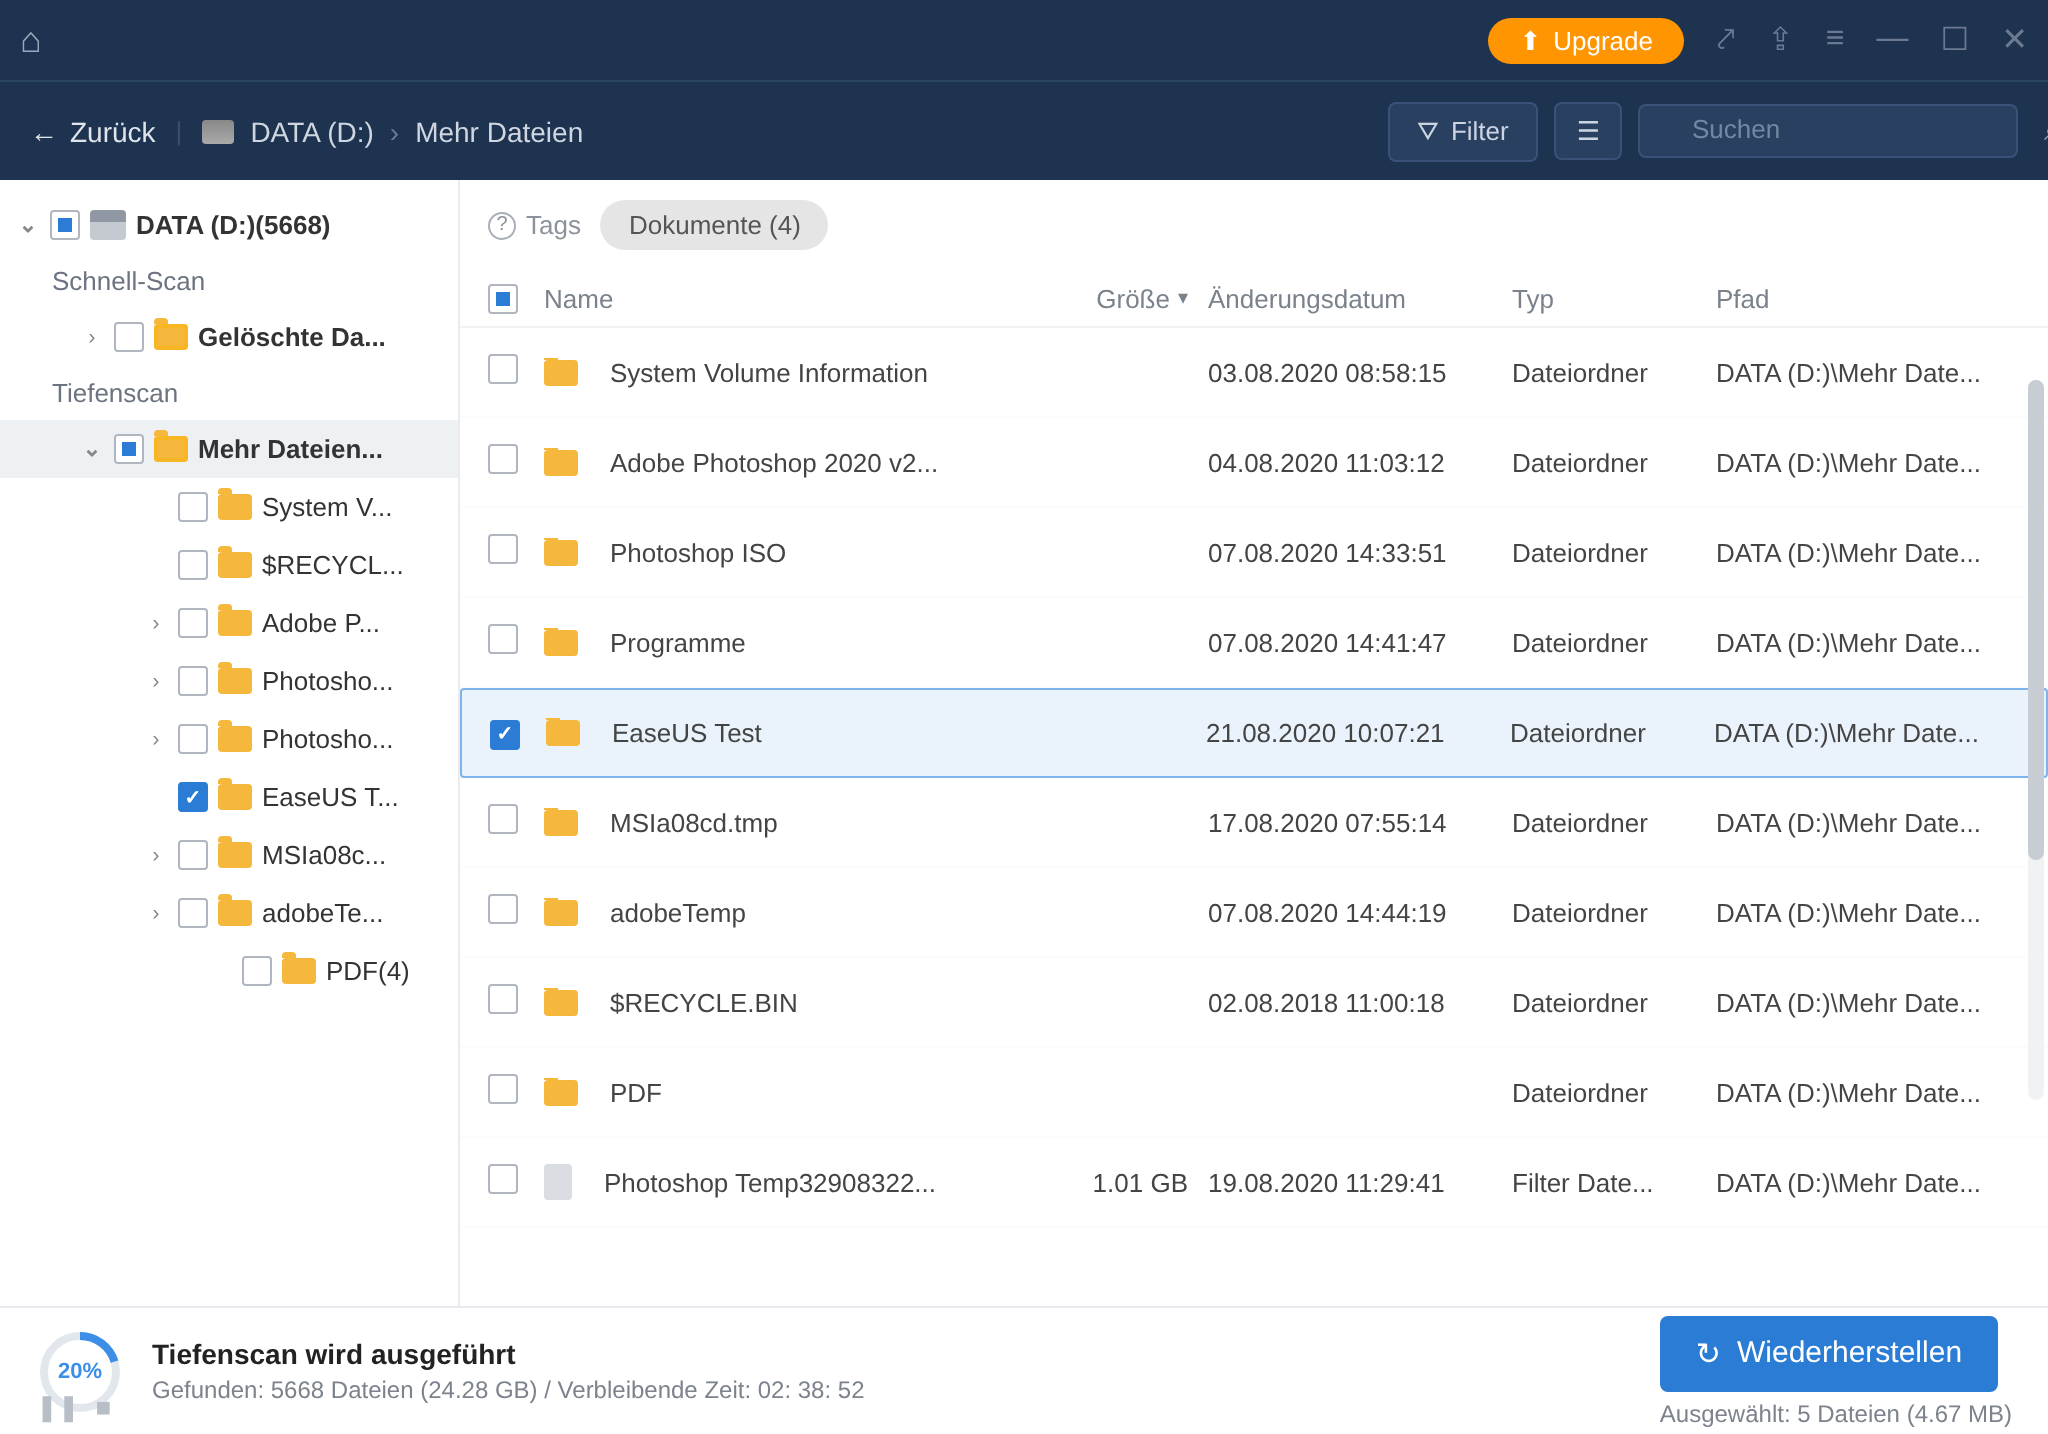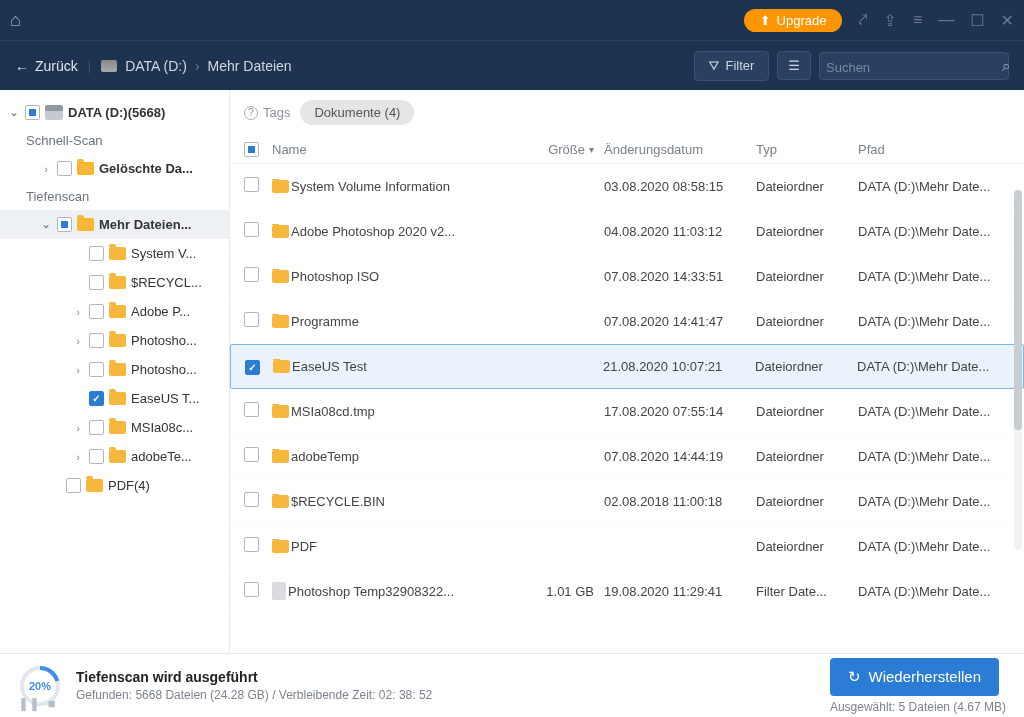"Suchen" .search-box { align-items: flex-end -> flex-start; padding: 4px 6px -> 4px 26px }
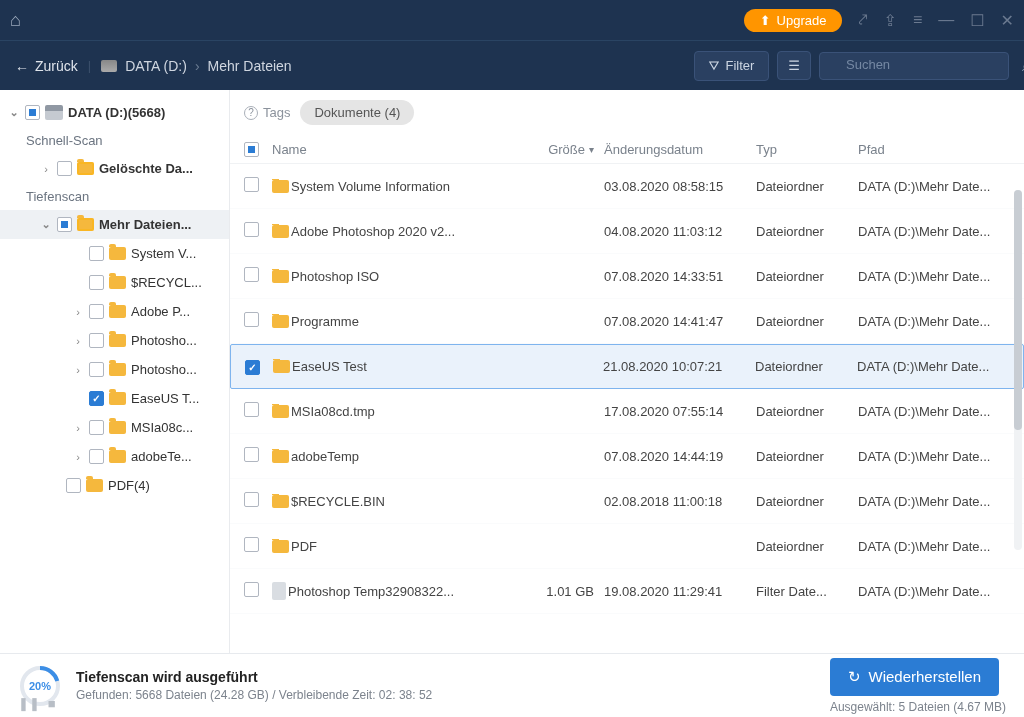"System Volume Information" .grid-row .name-cell { gap: 2px -> 16px }
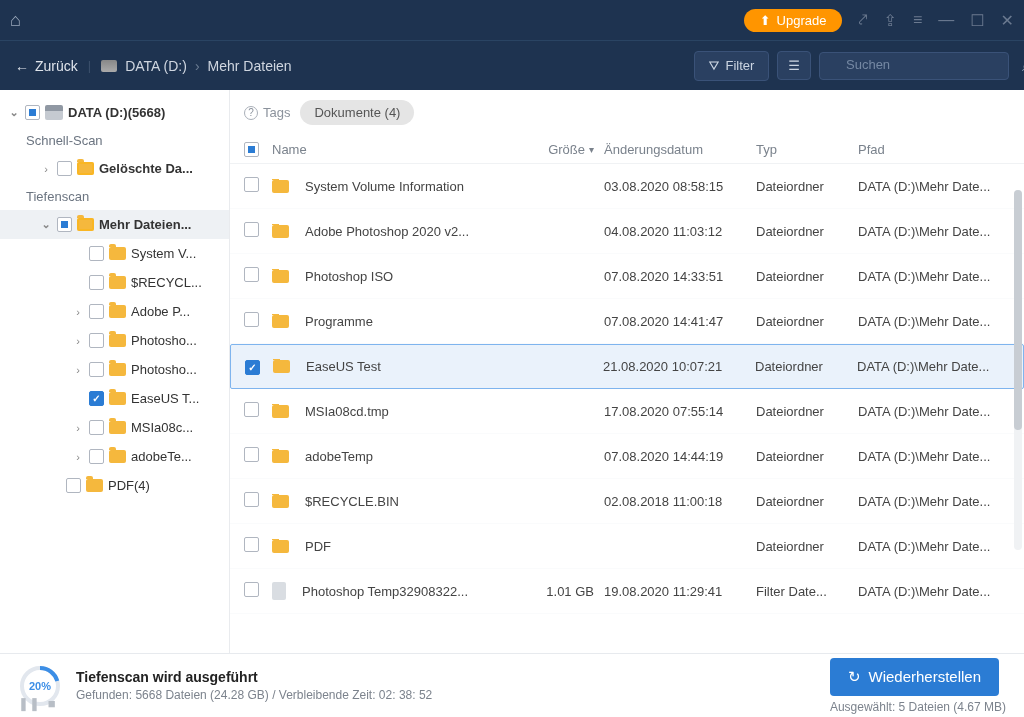"PDF(4)" div.tree-row { padding-left: 65px -> 120px }
